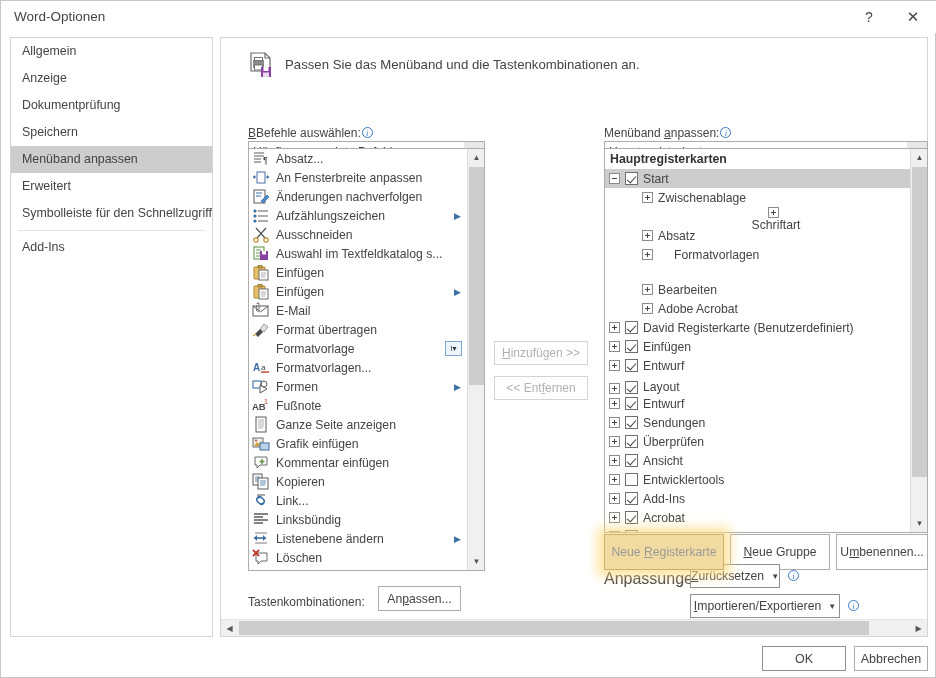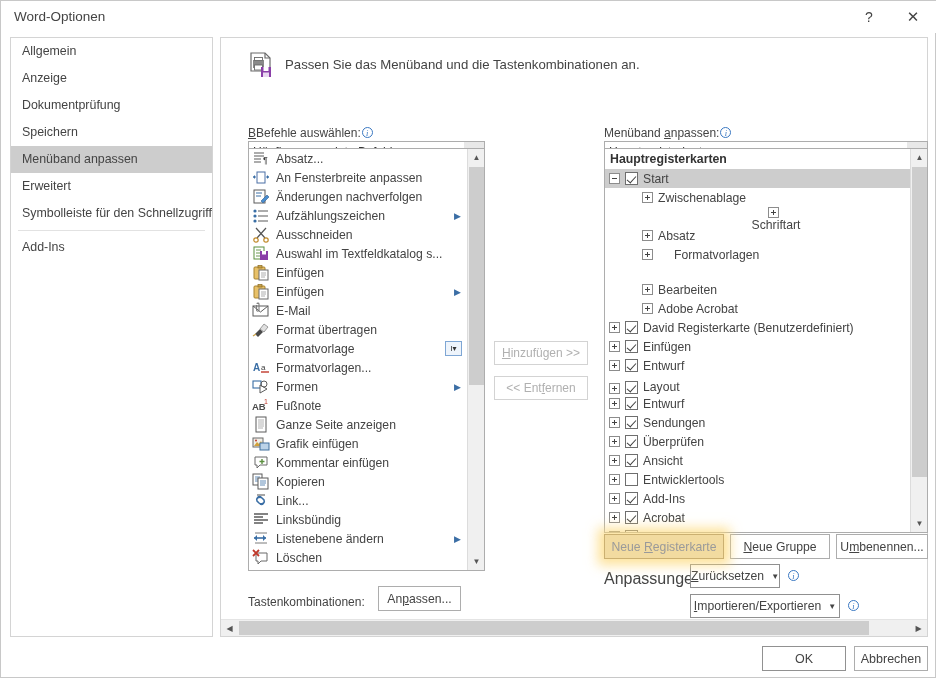"Neue" .btn { height: 25px -> 36px }
